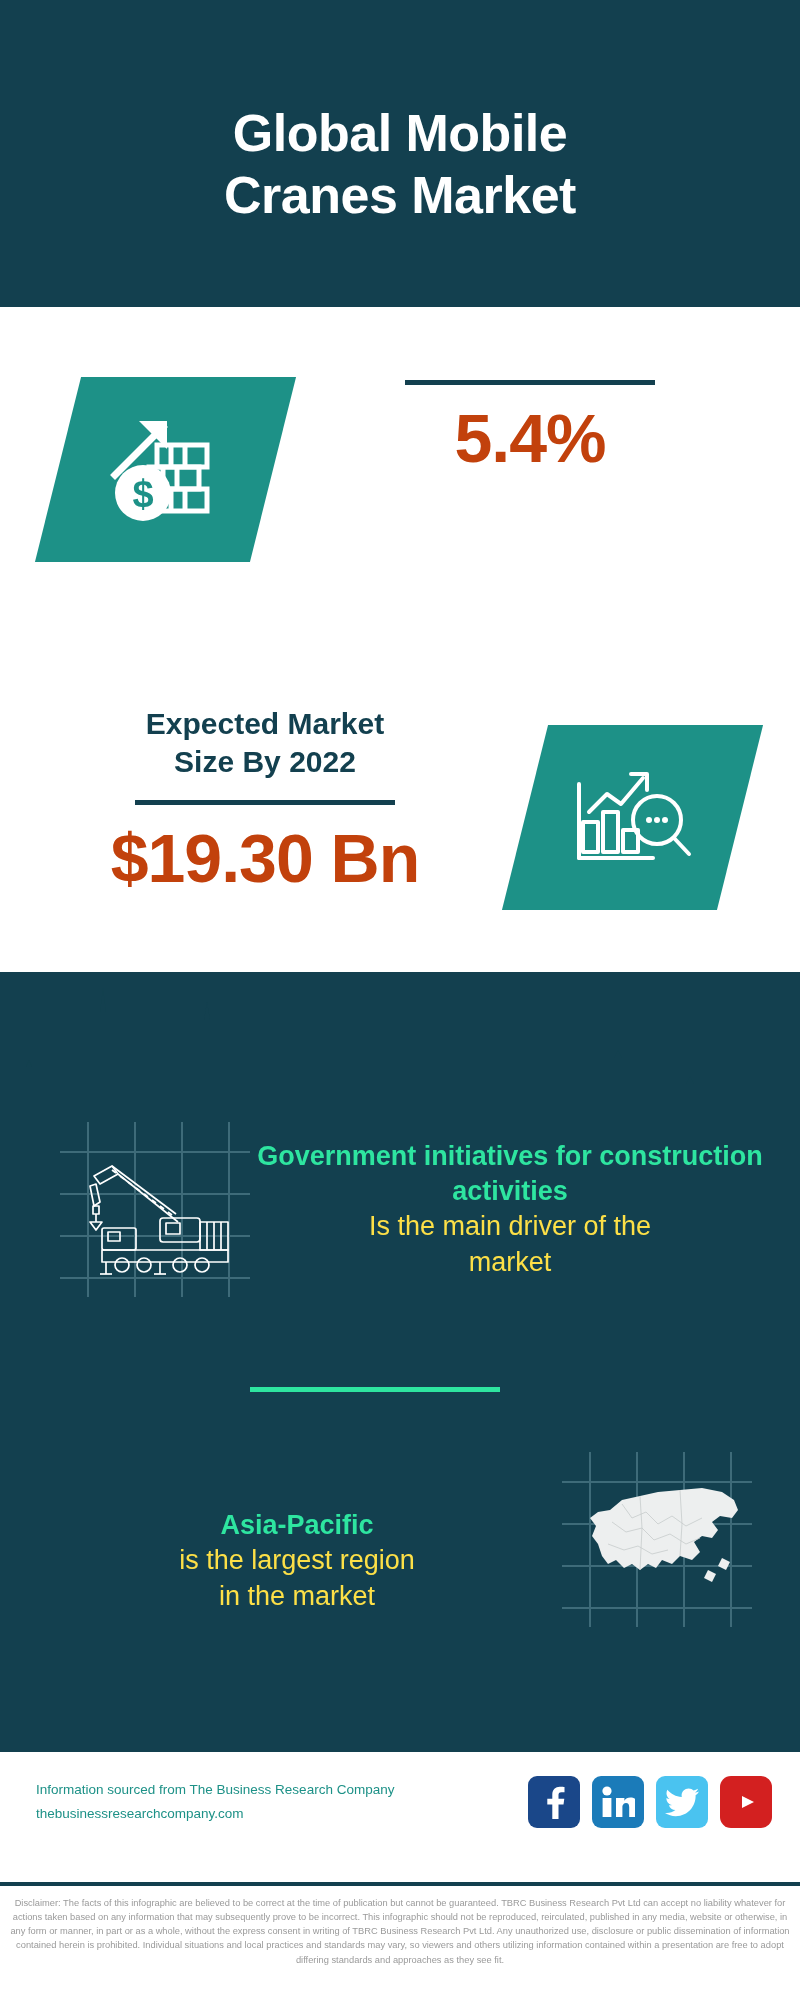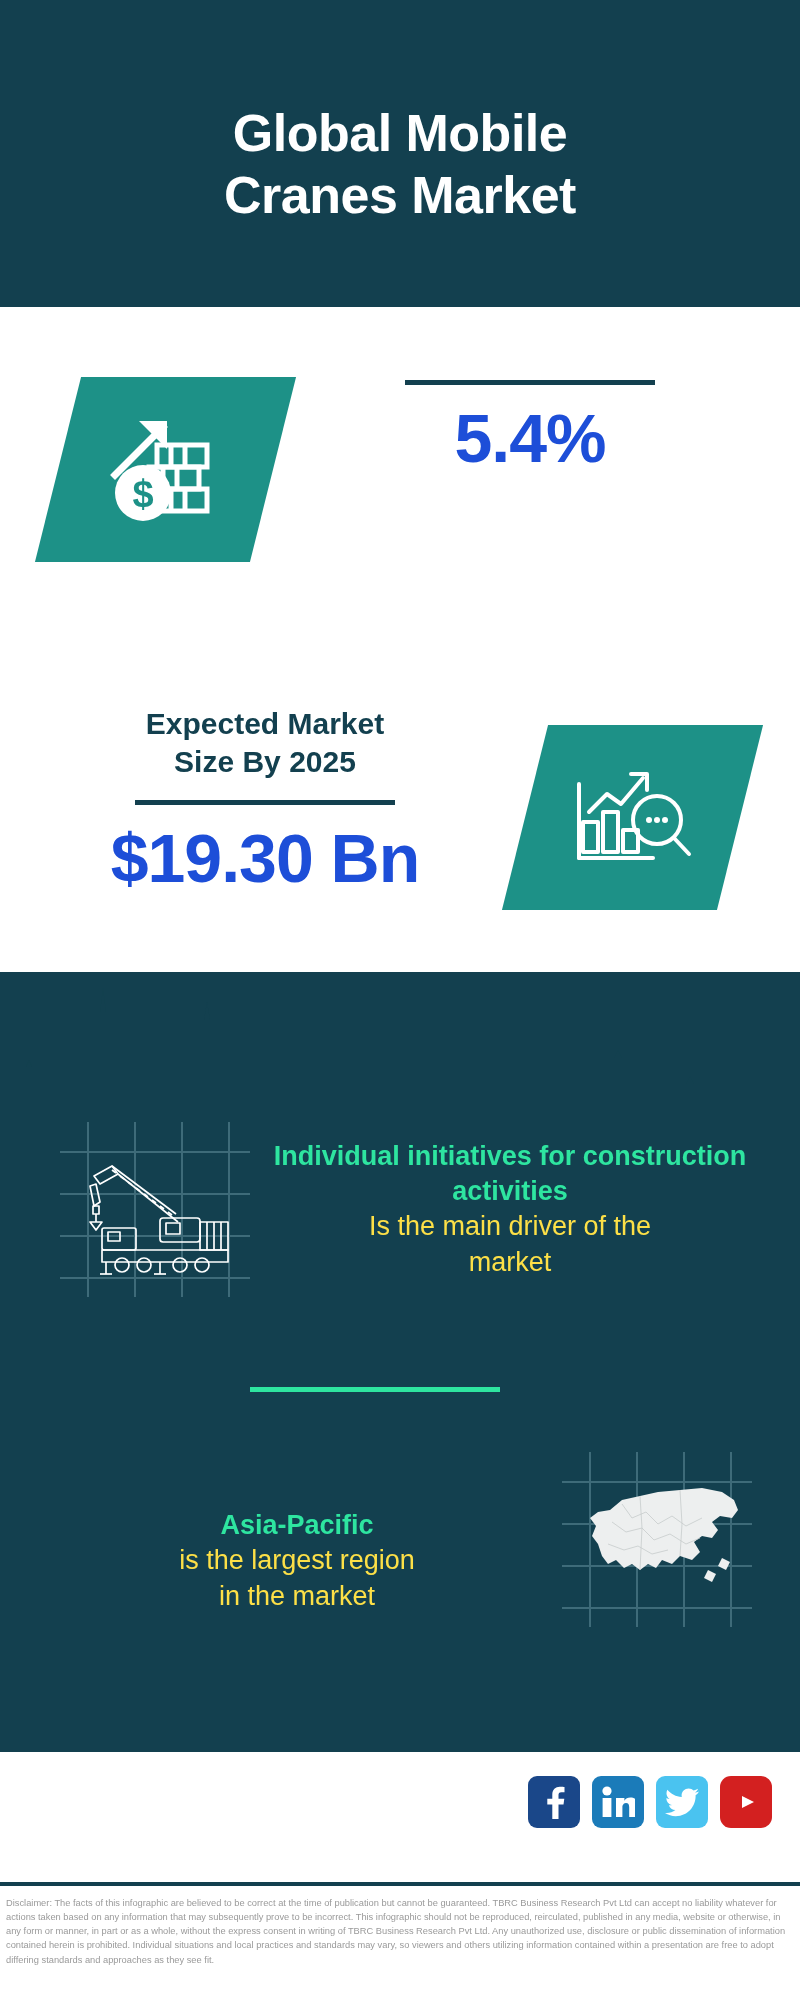"5.4%" .stat-value { color: #1d4ed8 -> #c2410c }
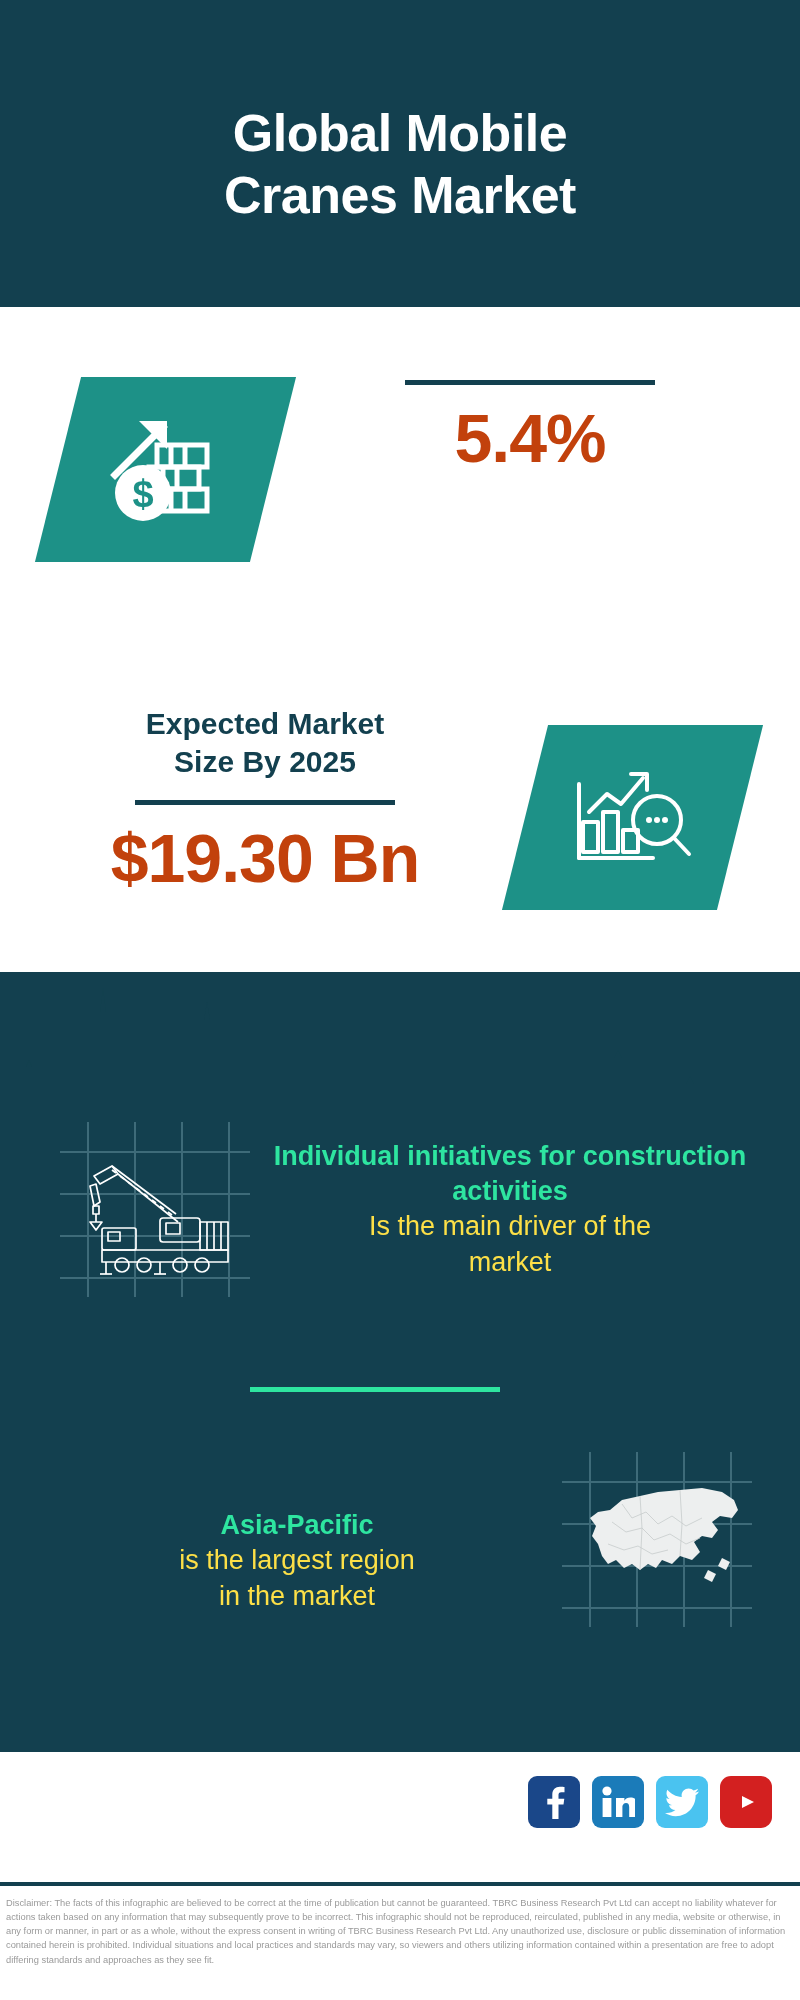"Size By 2025" div { text: 2025 -> 2022 }
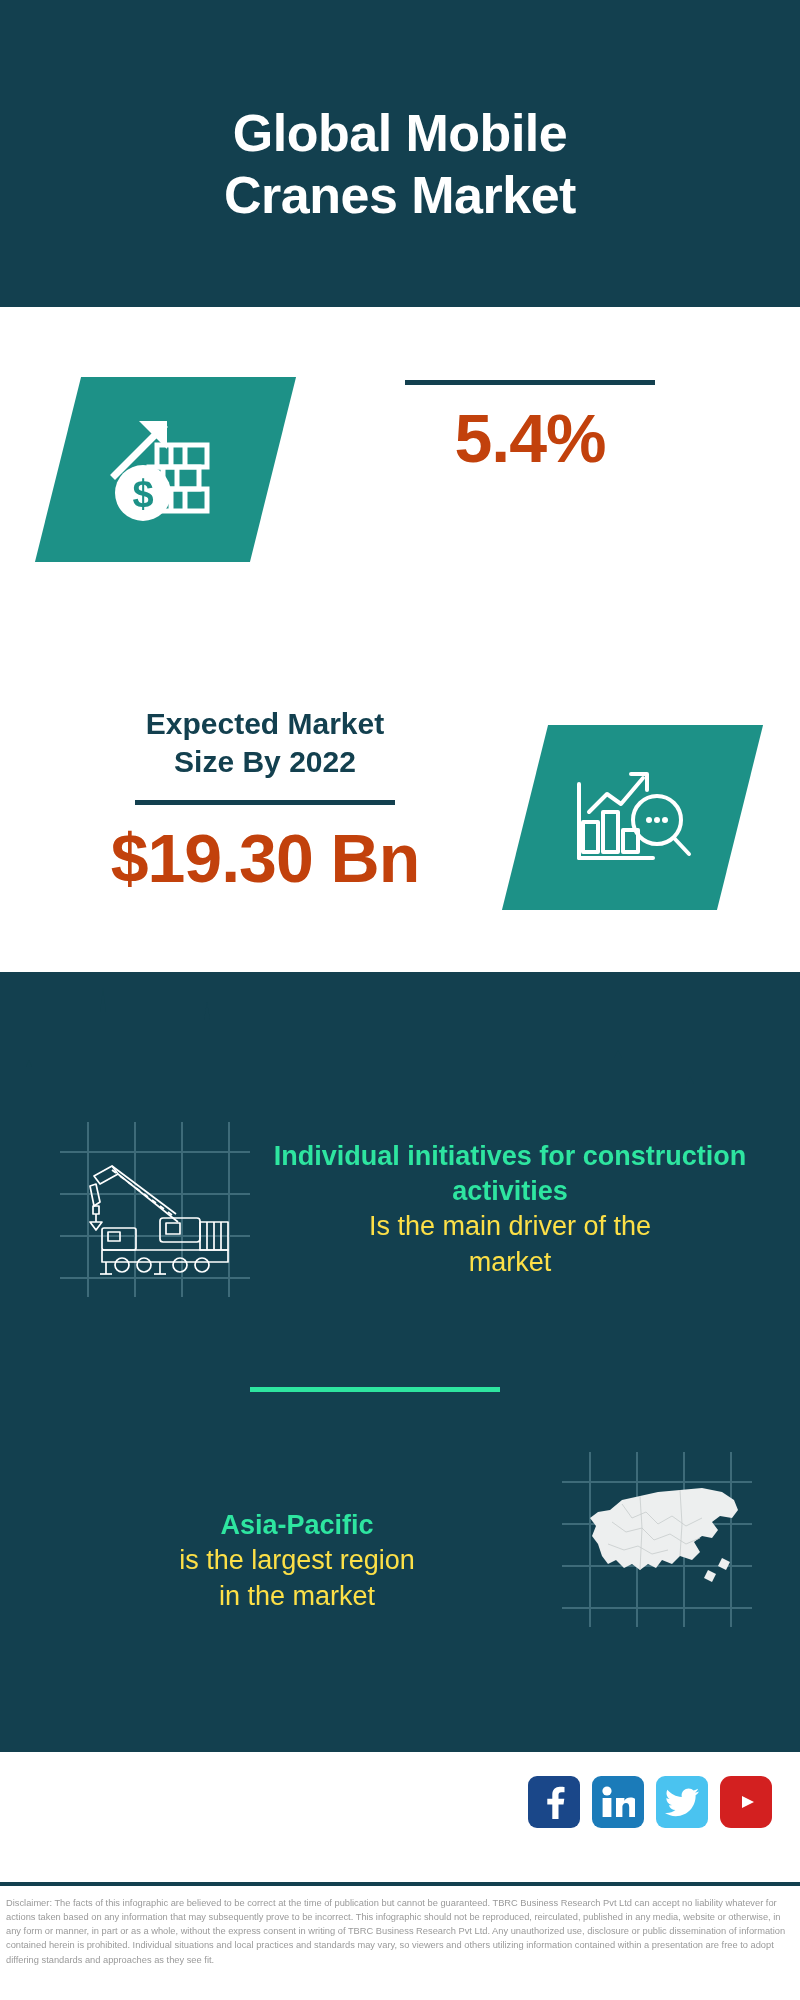"Individual initiatives for construction" div.green-bold { text: Individual -> Government }
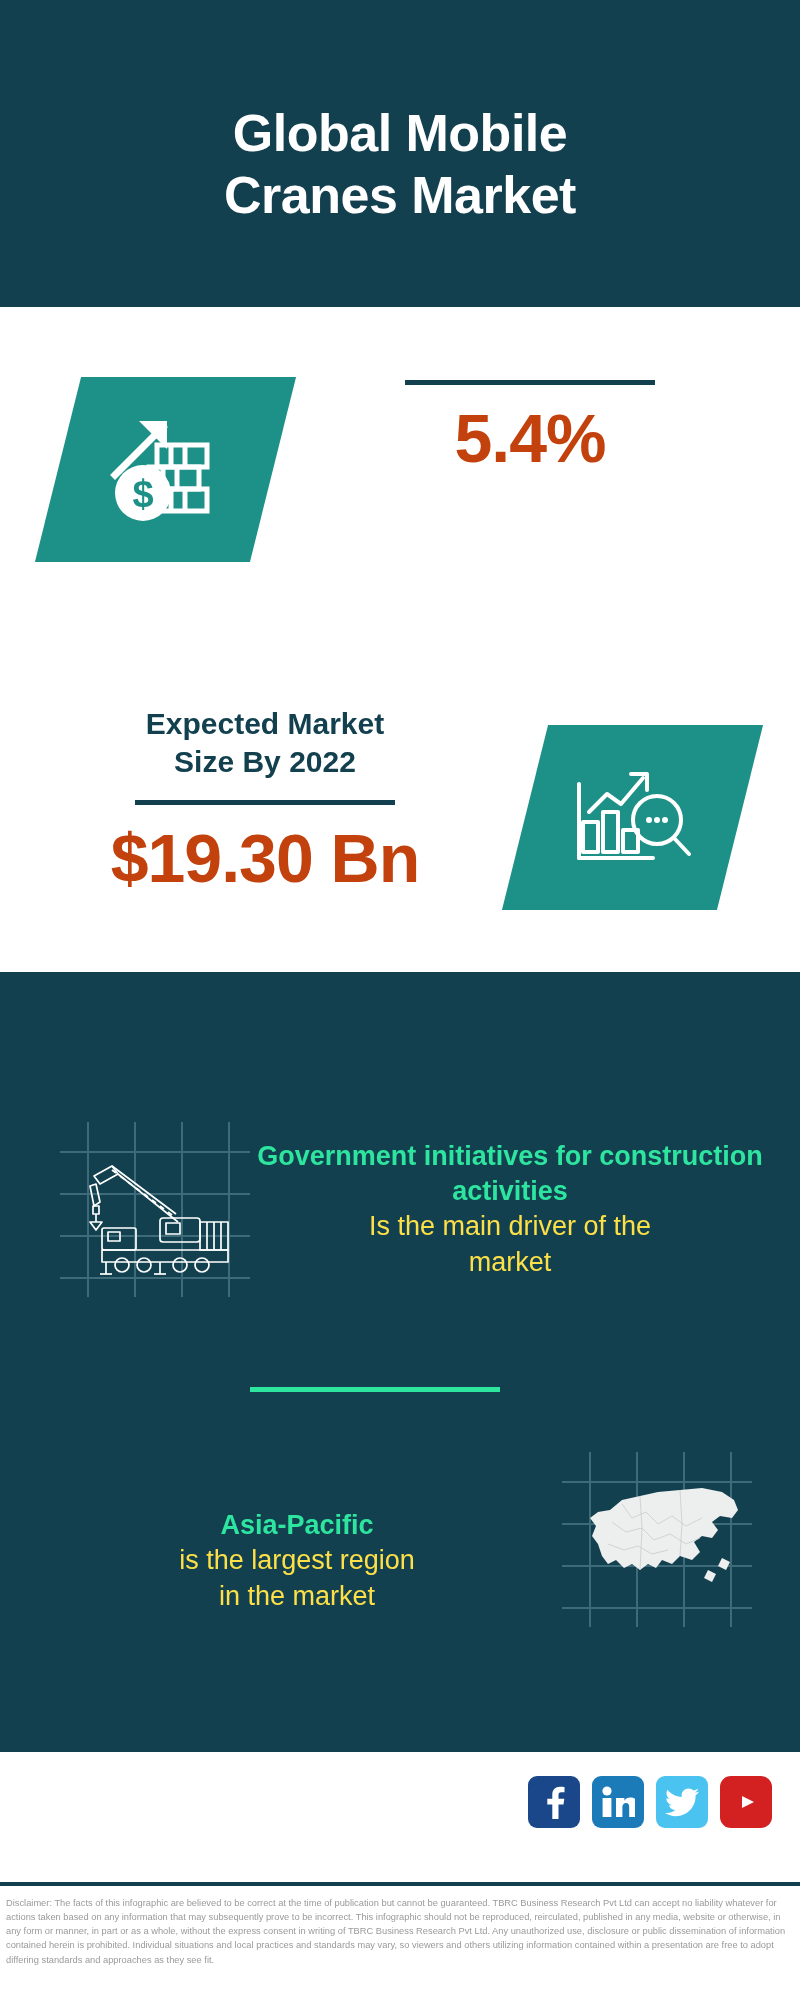"Information sourced from The Business" div.src-text { html: none -> <div> <div>Information sourced from The Business Research Company</div> <div>thebusinessresearchcompany.com</div> </div> }
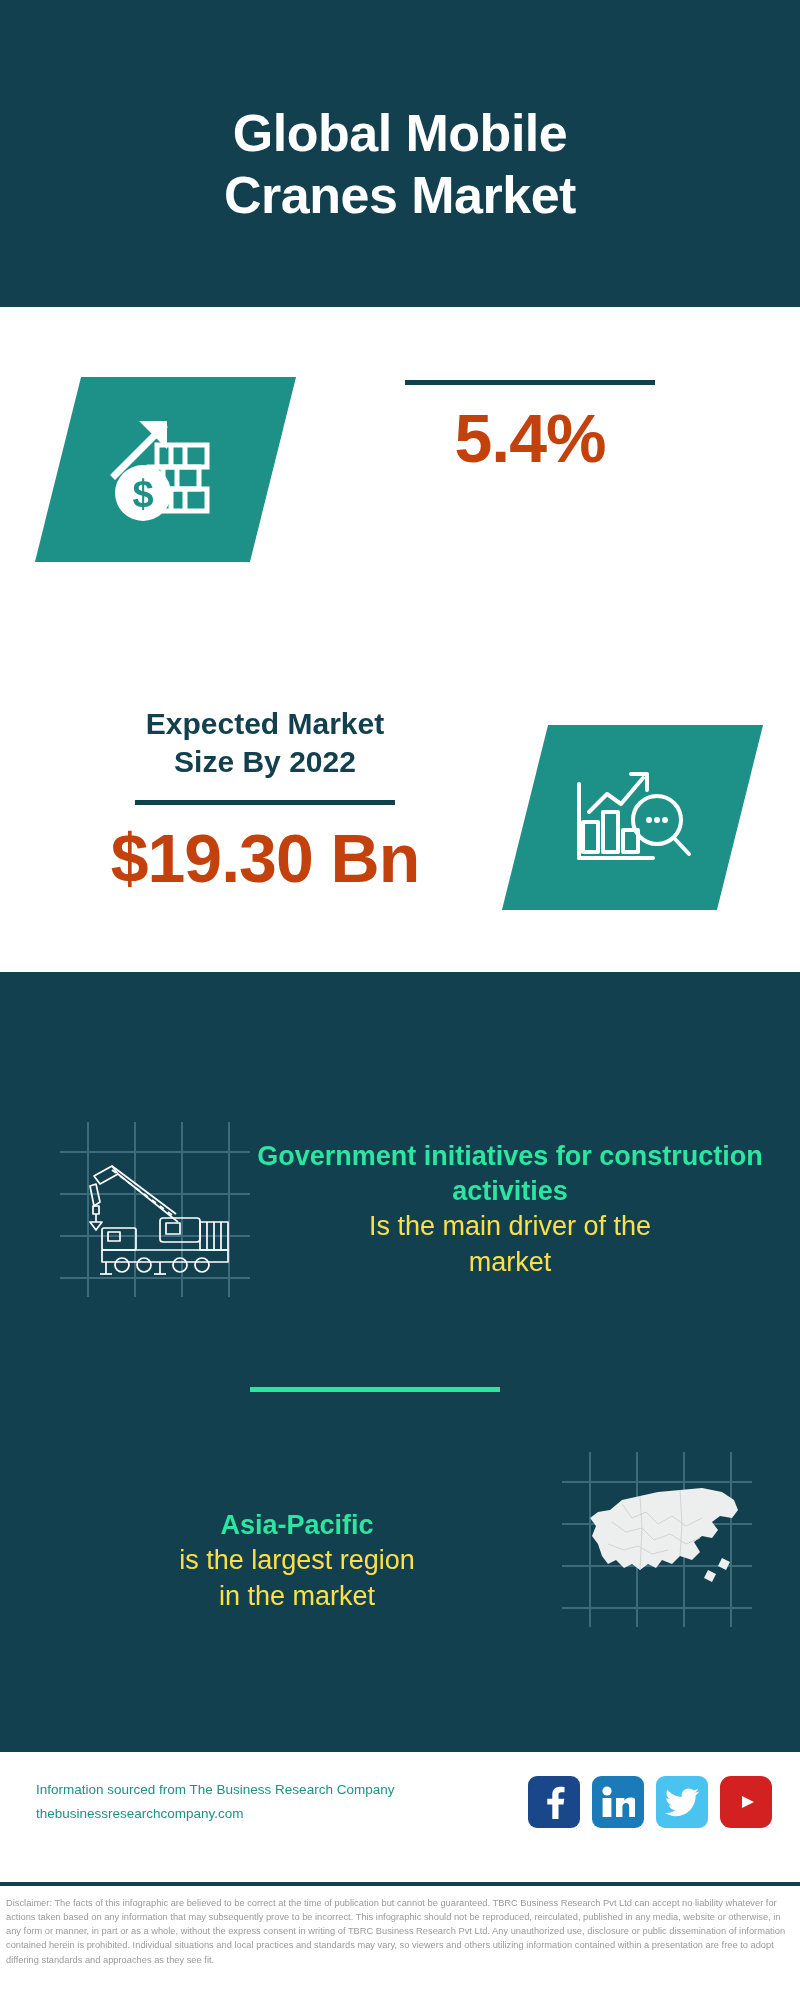"Disclaimer: The facts of this" .disclaimer { text-align: left -> center }
